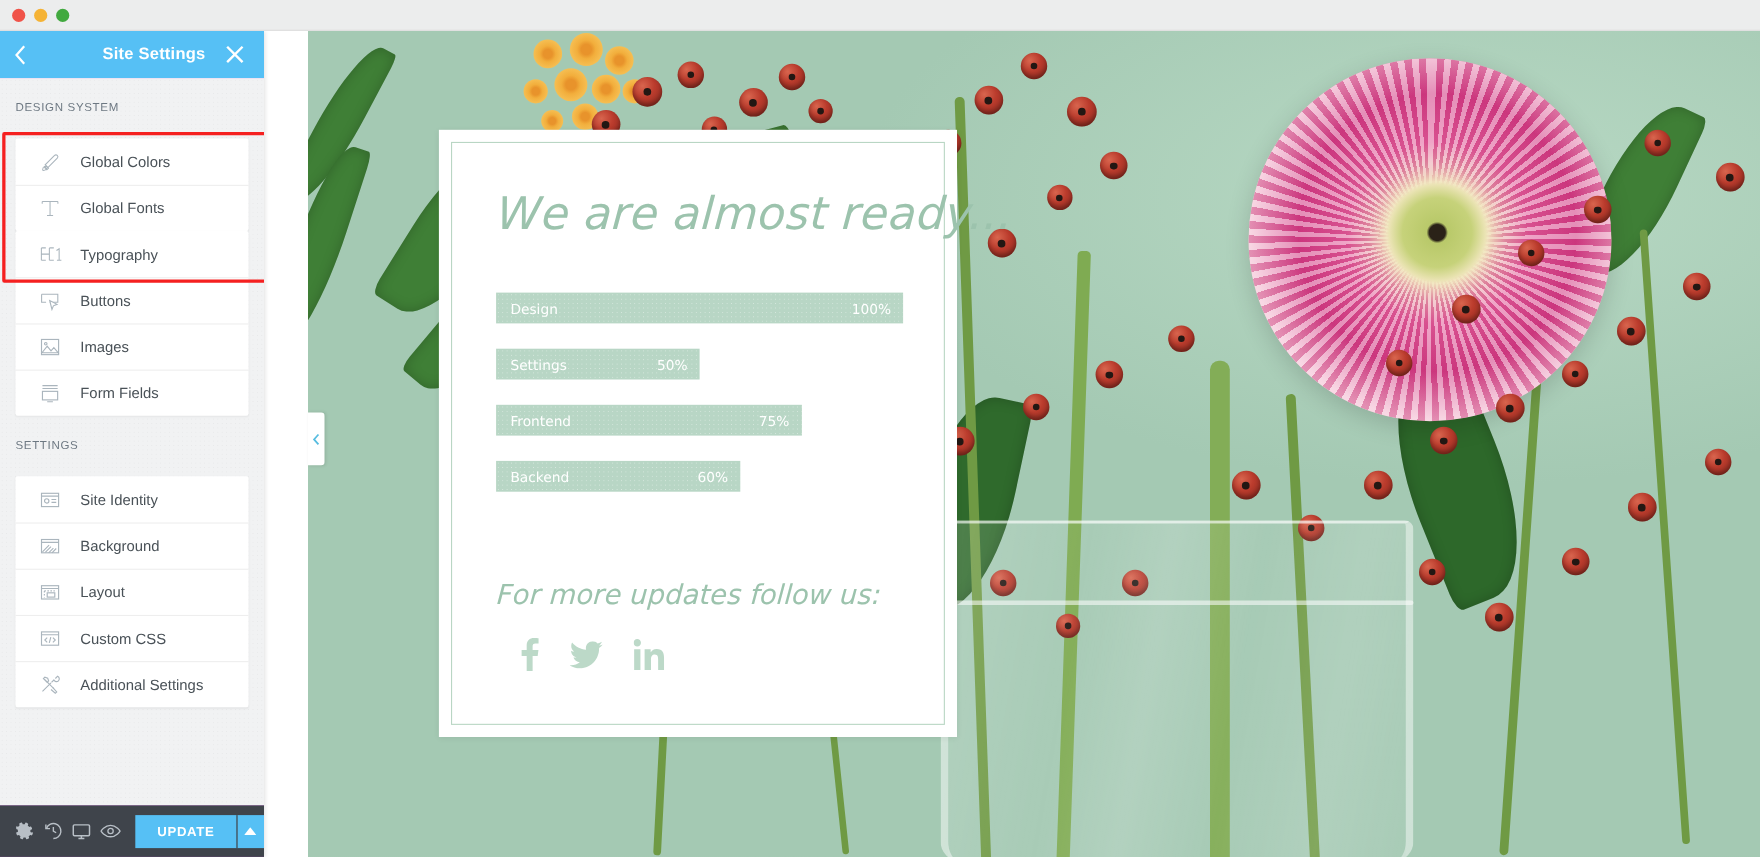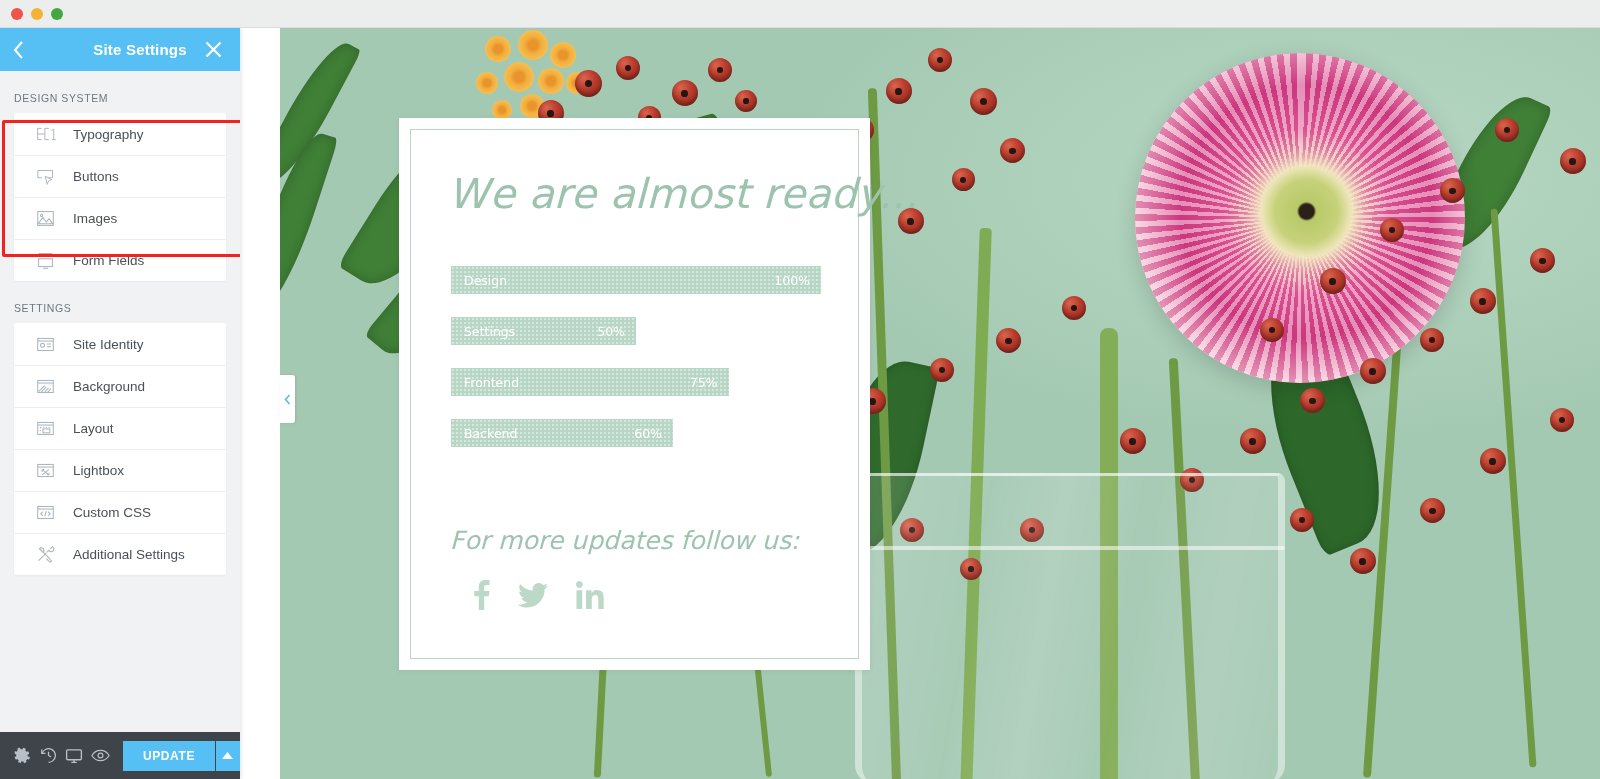"DESIGN SYSTEM" .group-label { padding: 21px 0 9px 14px -> 21px 0 22px 14px }
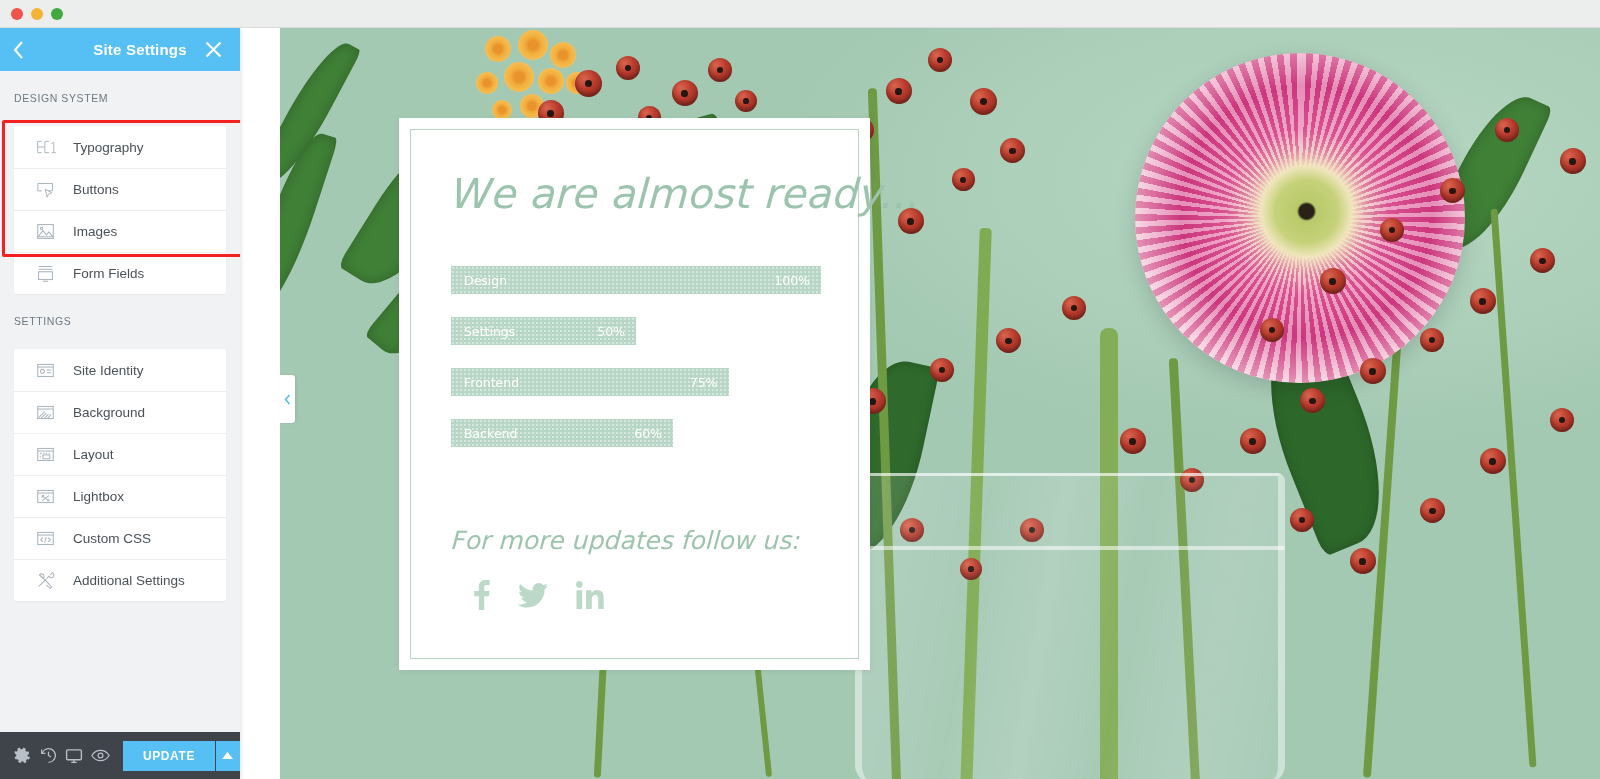"Global Colors" div.menu { html: none -> <div> <div> <span> <svg> <path></path> <path></path> <path></path> </svg> </span> <span>Global Colors</span> </div> <div> <span> <svg> <path></path> </svg> </span> <span>Global Fonts</span> </div> </div> }
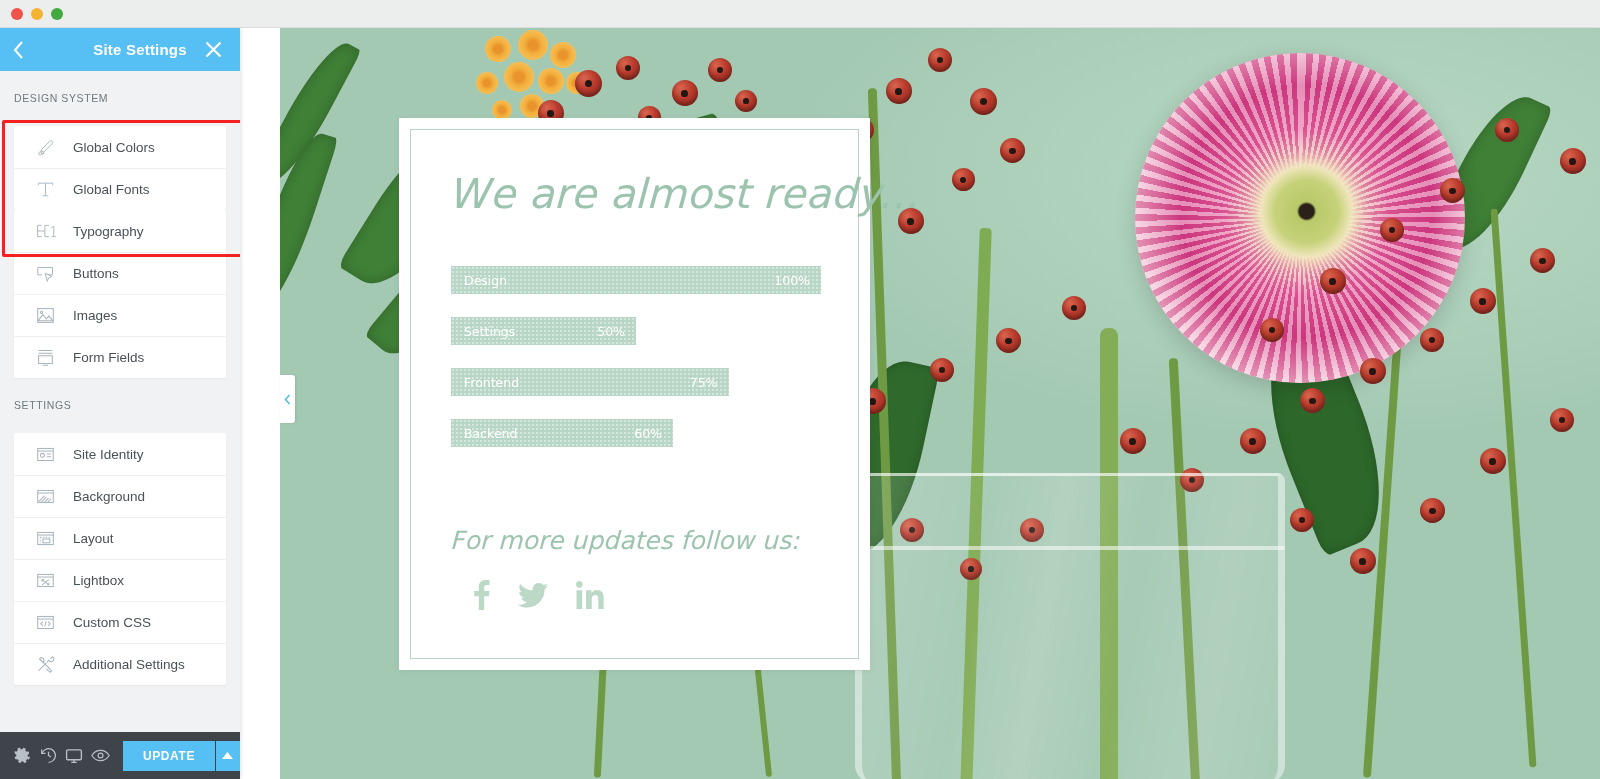"Lightbox" div.menu-row { html: <div> <span> <svg> <rect></rect> <path></path> <path></path> <path></path> </svg> </span> <span>Lightbox</span> </div> -> none }
